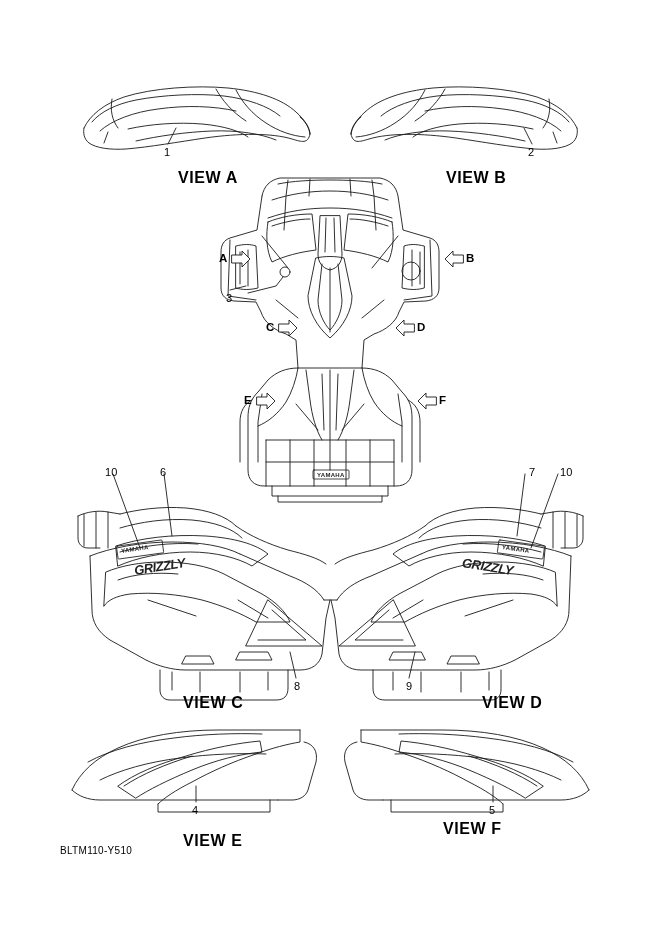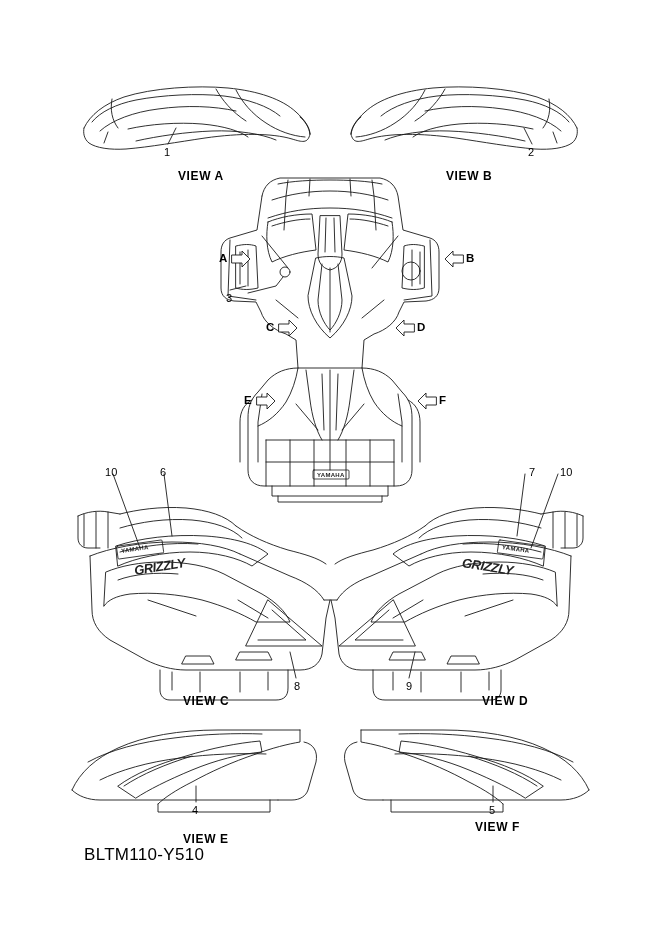"VIEW A" .viewlbl { font-size: 12px -> 16px }
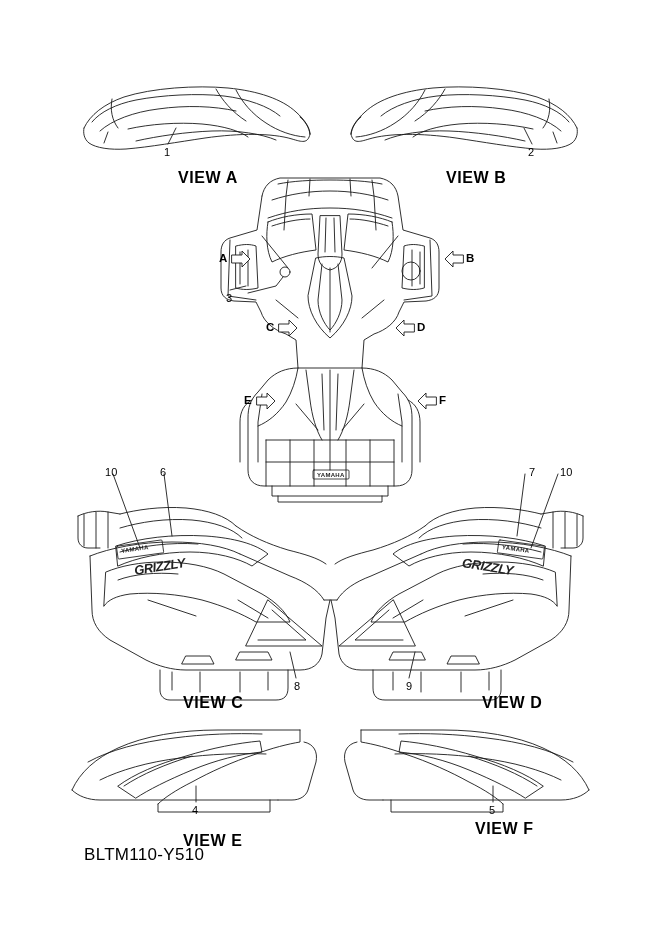"VIEW F" div.viewlbl { left: 475px -> 443px }
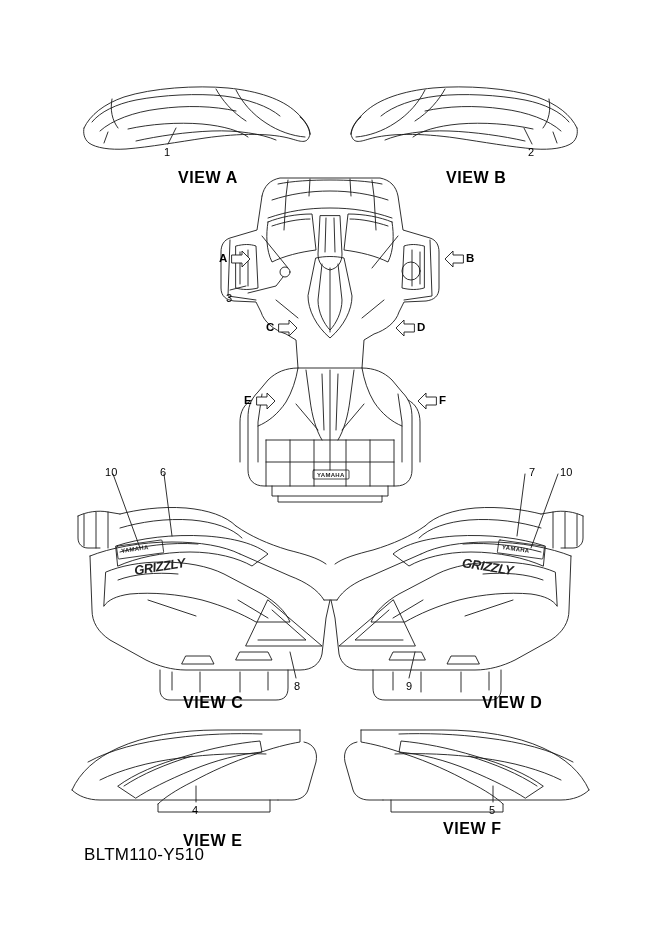"BLTM110-Y510" .partcode { font-size: 17px -> 10px; margin-left: 24px -> none }
